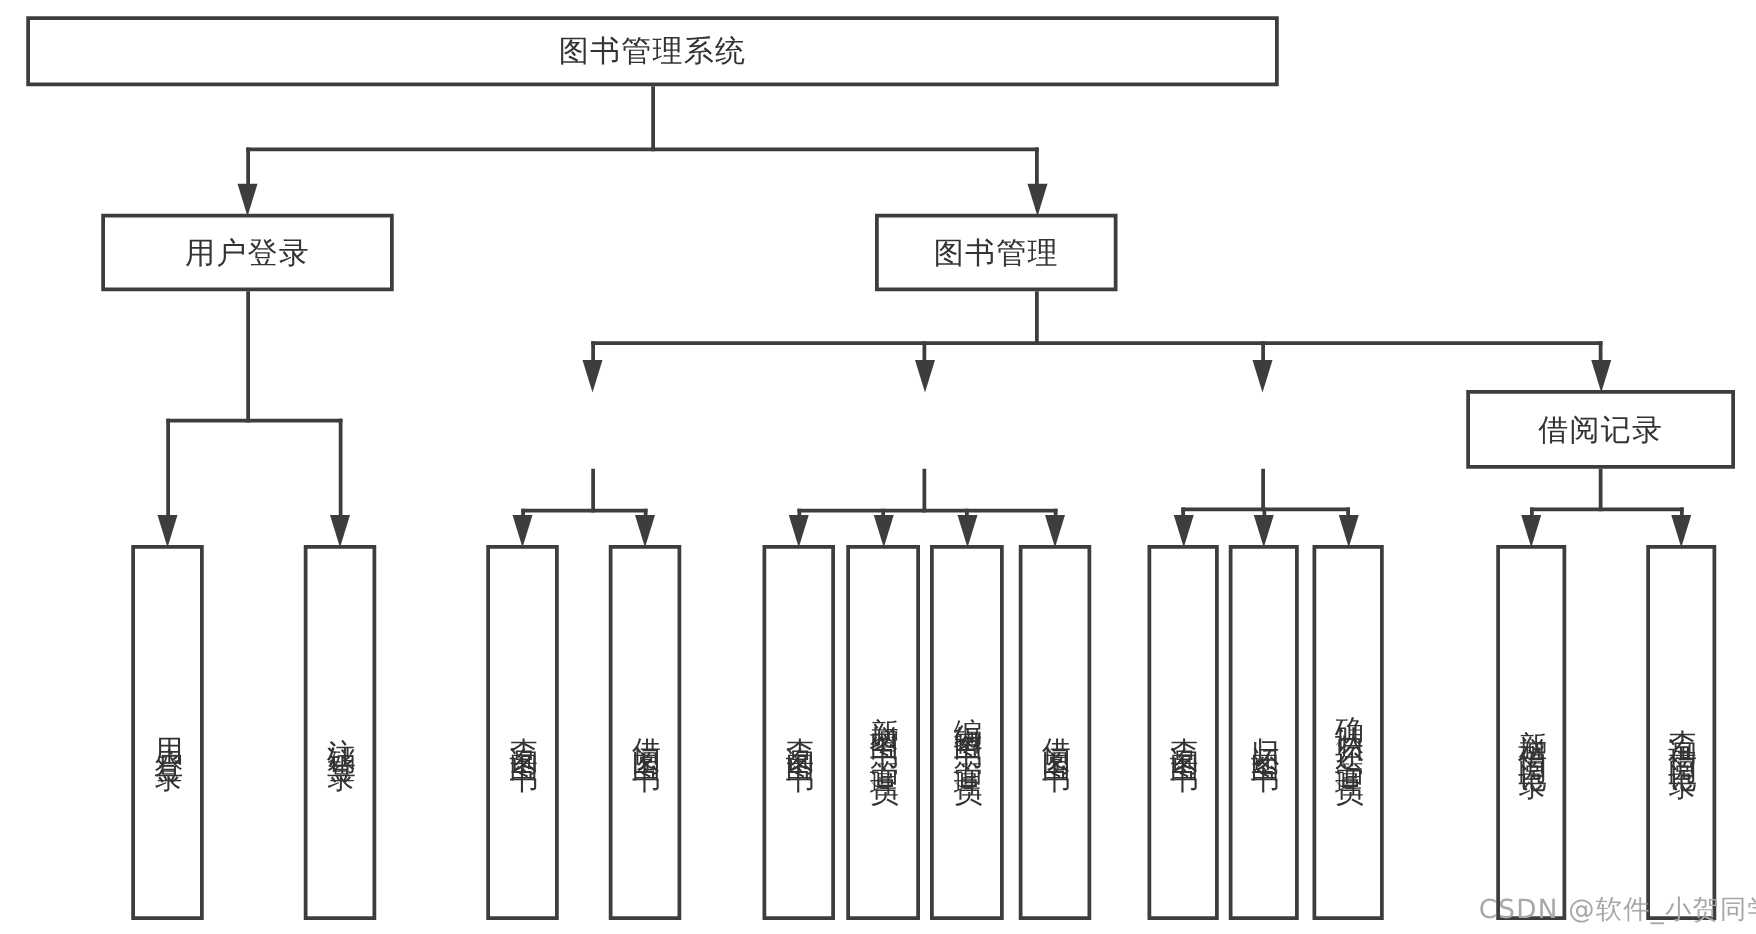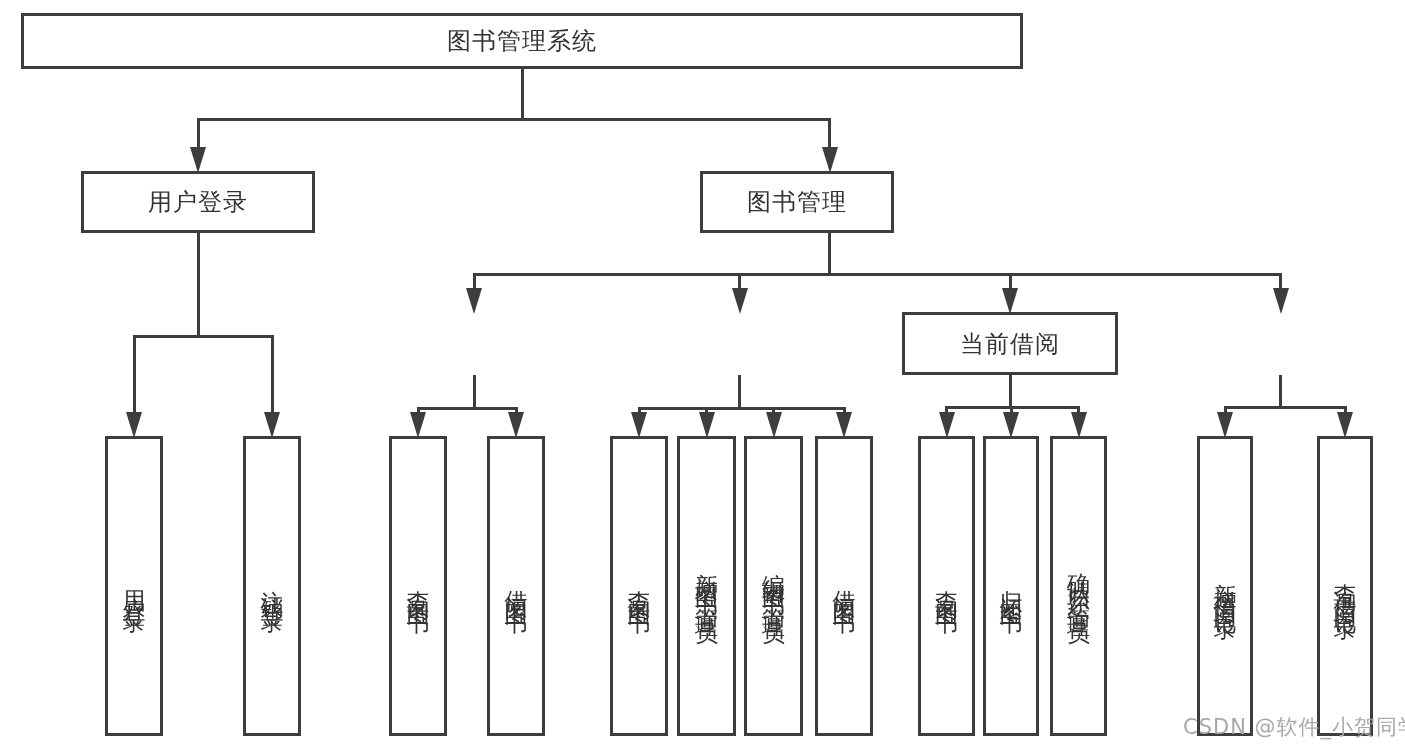"当前借阅" div.node { html: <div> <span>当前借阅</span> </div> -> none }
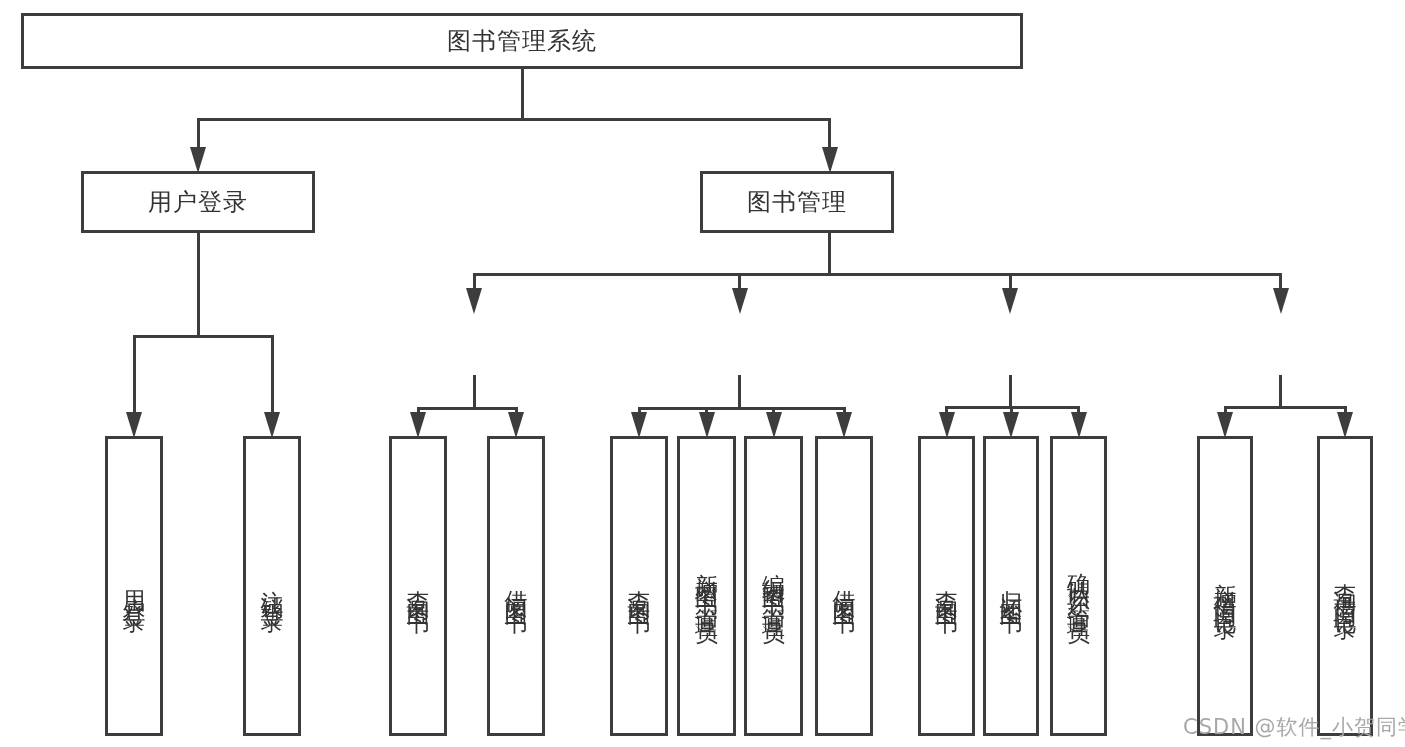"借阅记录" div.node { html: none -> <div> <span>借阅记录</span> </div> }
